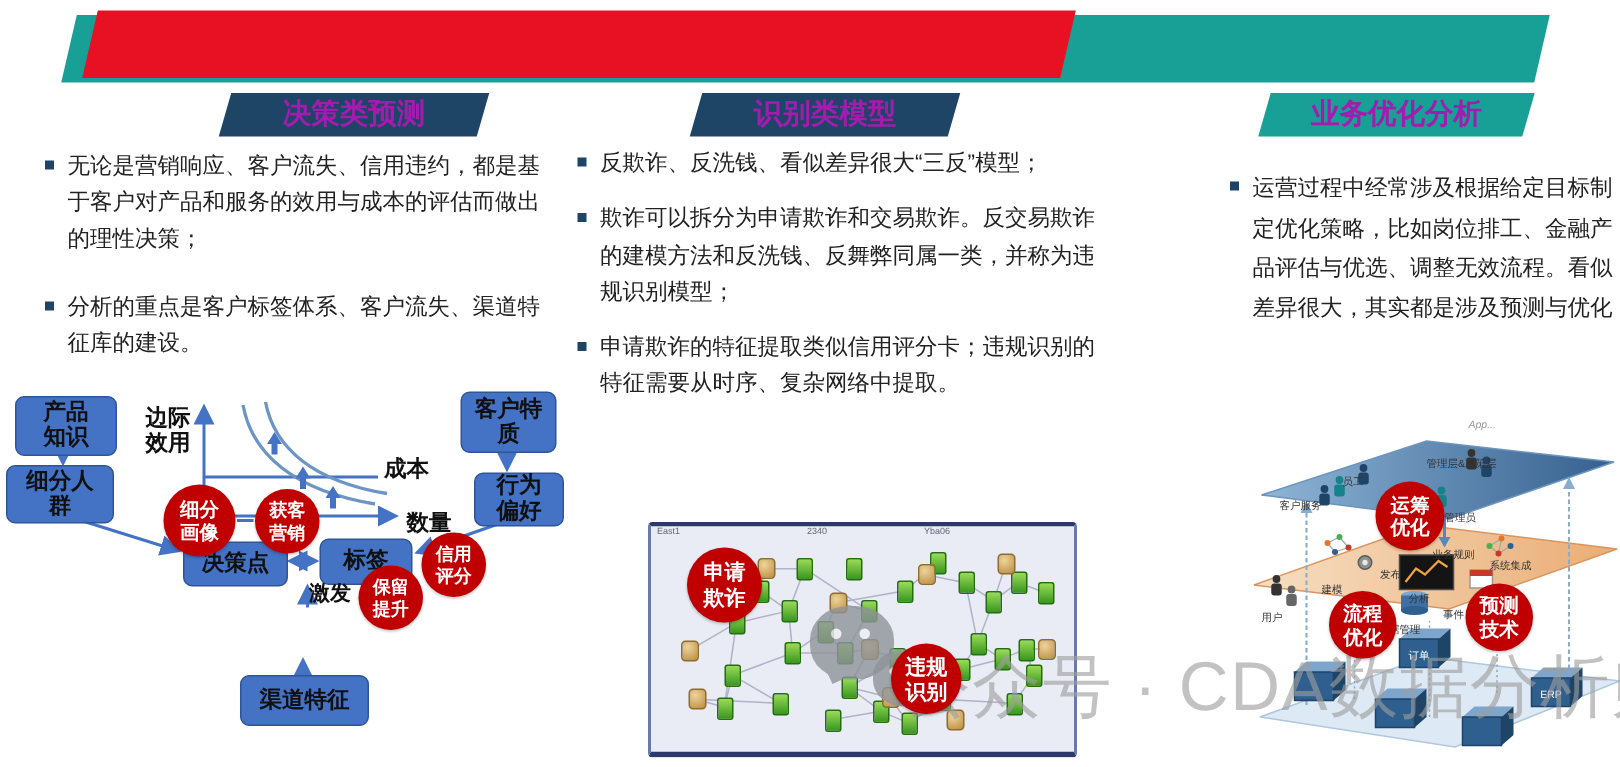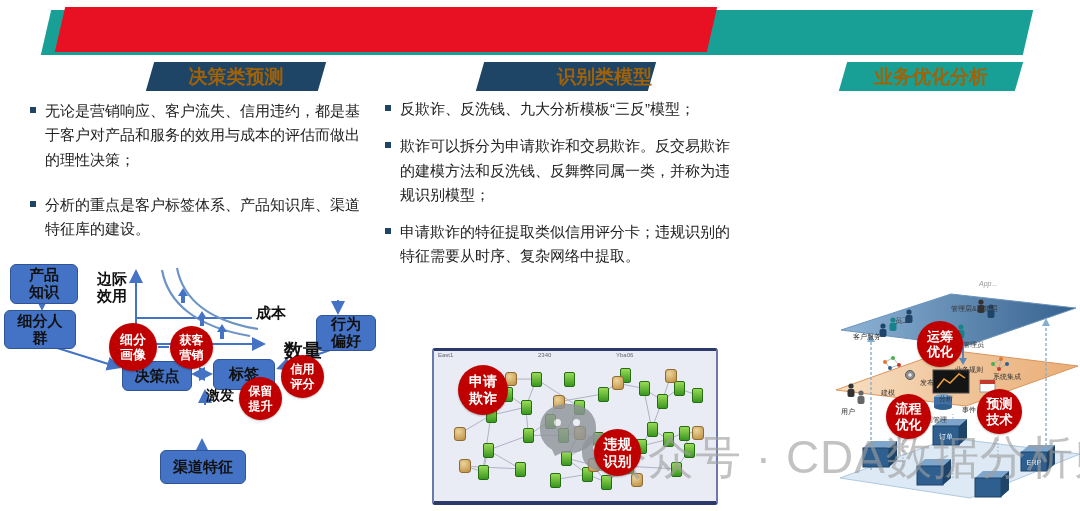"决策类预测" .hdr { color: #a16207 -> #a21caf }
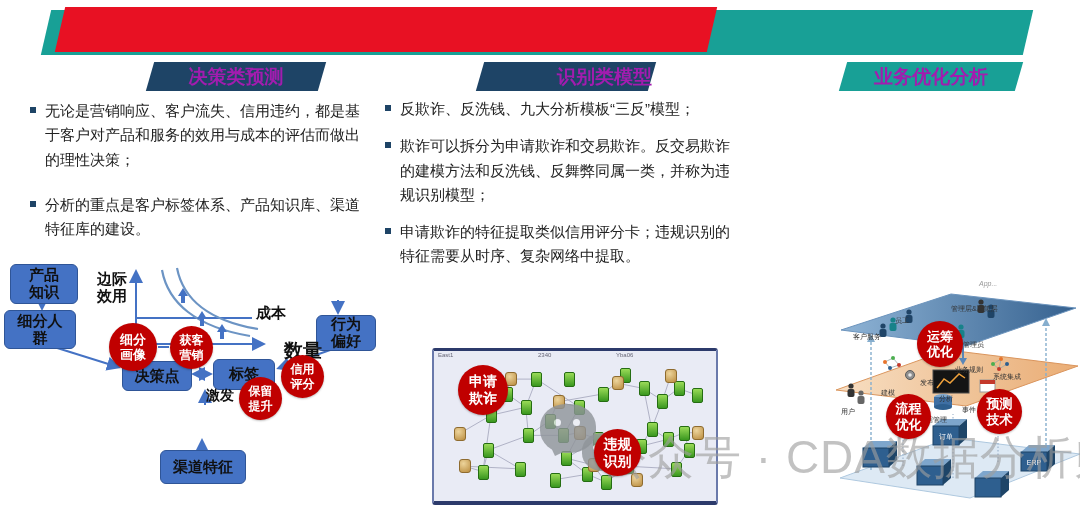"识别类模型" .hdr2 { left: 480px -> 464px; text-align: right -> none }
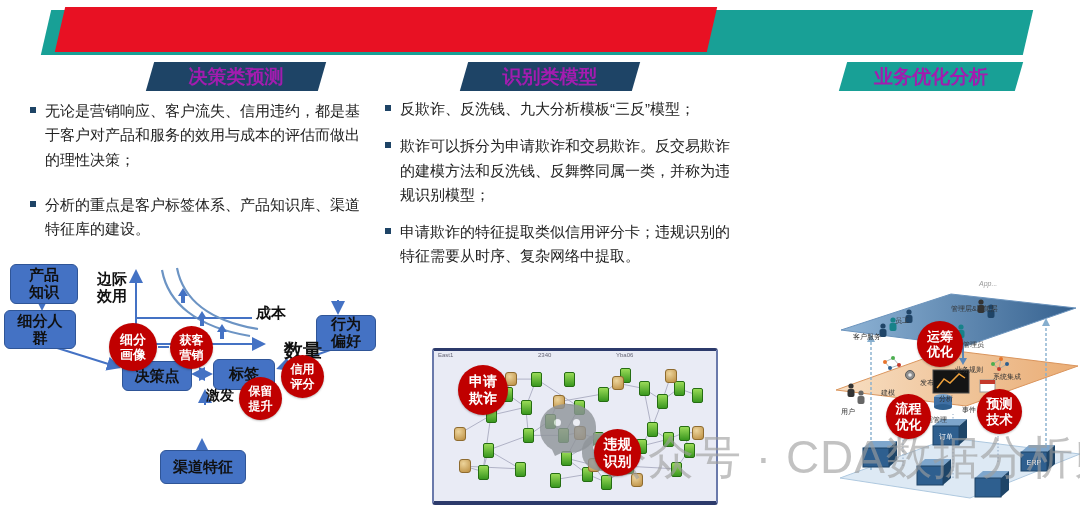"反欺诈、反洗钱、九大分析模板“三反”模型；" div.btxt { text: 九大分析模板 -> 看似差异很大 }
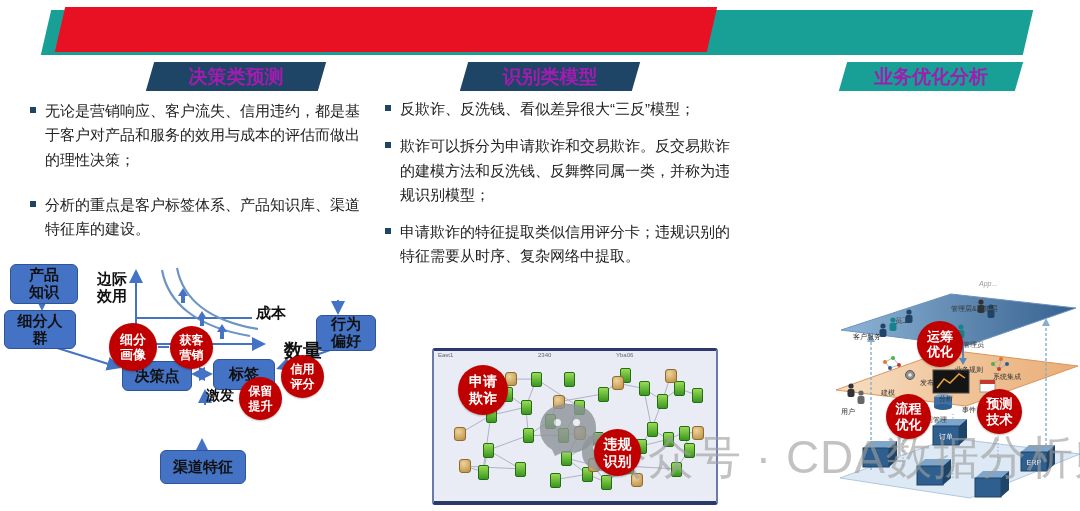"运营过程中经常涉及根据给定目标制定优化策略，比如岗位排工、金融产品评估与优选、调" div.col { html: none -> <div> <div> <div></div> <div>运营过程中经常涉及根据给定目标制定优化策略，比如岗位排工、金融产品评估与优选、调整无效流程。看似差异很大，其实都是涉及预测与优化</div> </div> </div> }
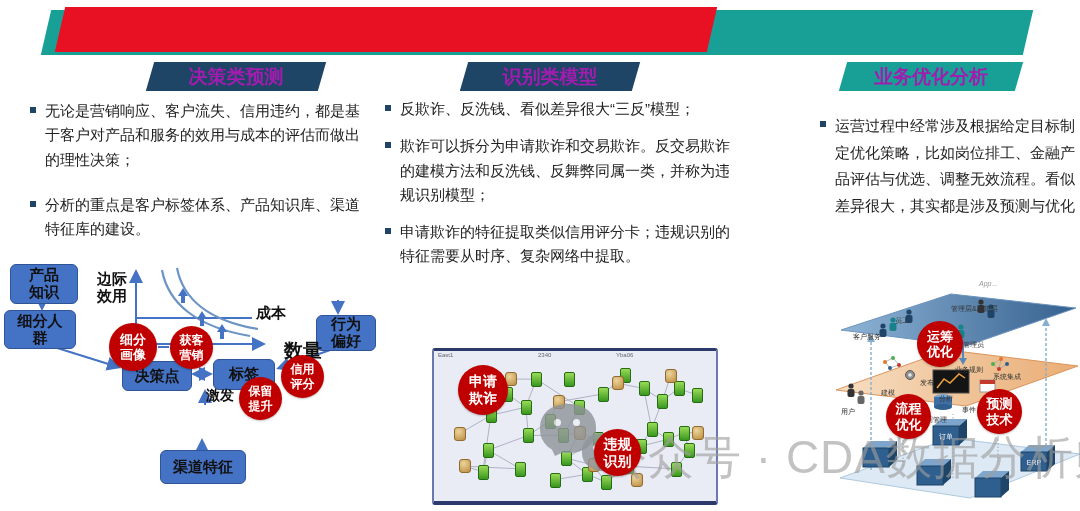"分析的重点是客户标签体系、产品知识库、渠道特征库的建设。" div.btxt { text: 产品知识库 -> 客户流失 }
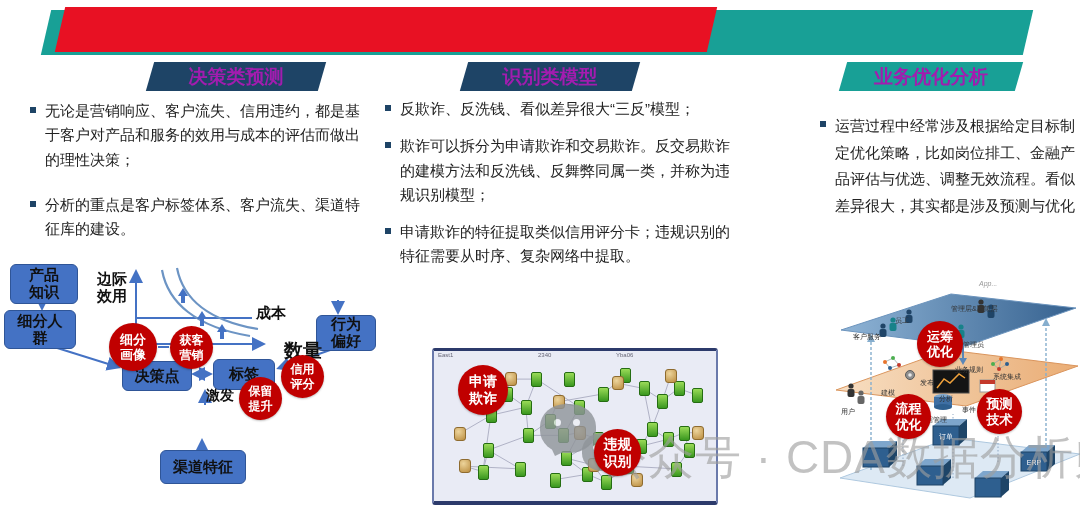"客户特" div.dbox { html: none -> <div>客户特 质</div> }
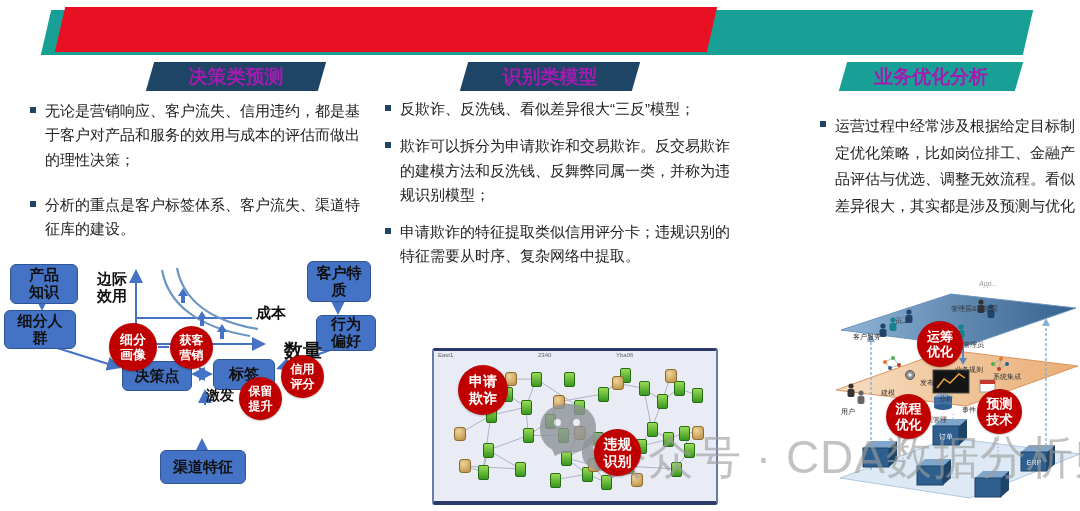"数量" div.dlabel { font-size: 19px -> 15px; left: 284px -> 271px }
